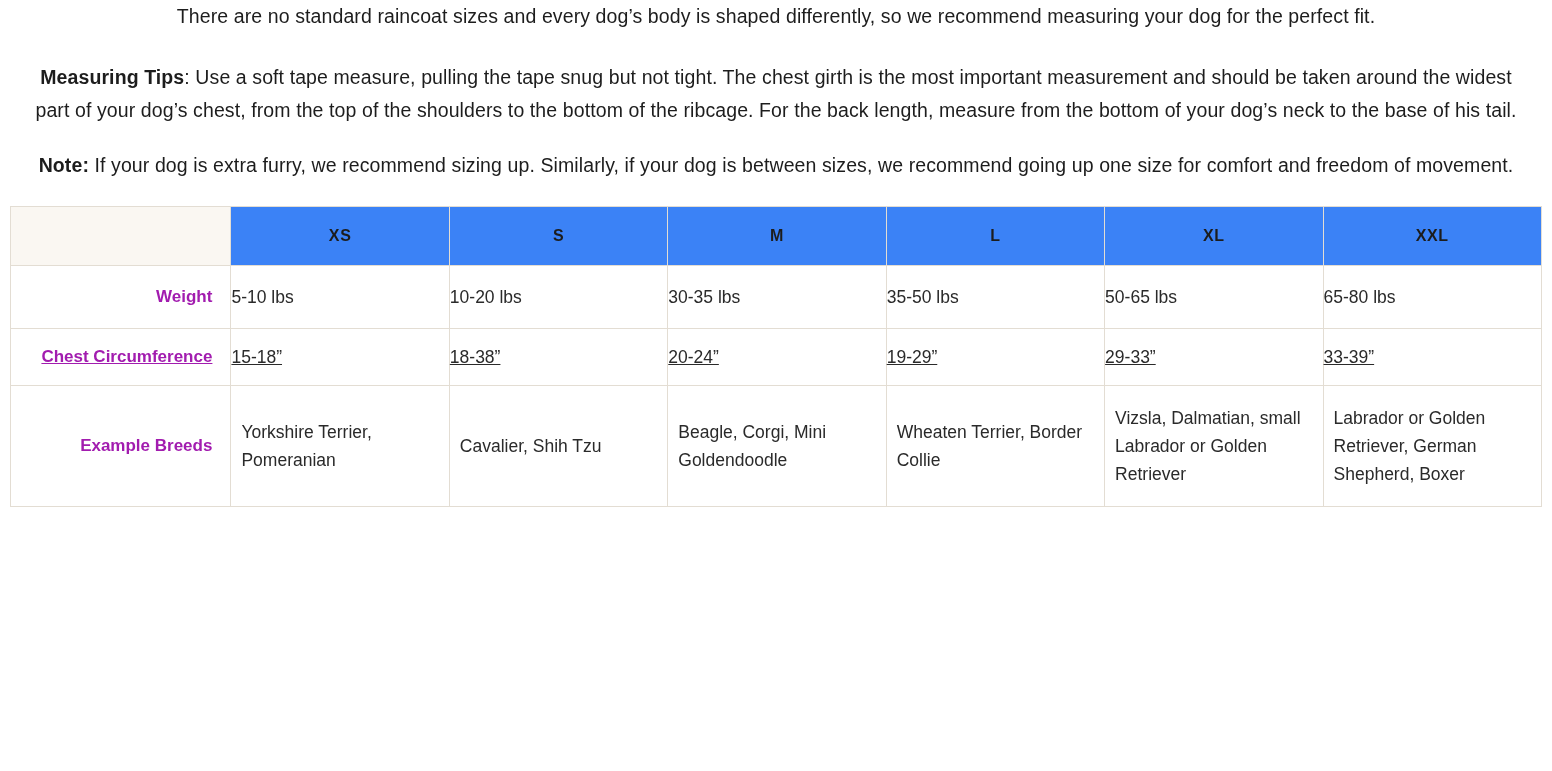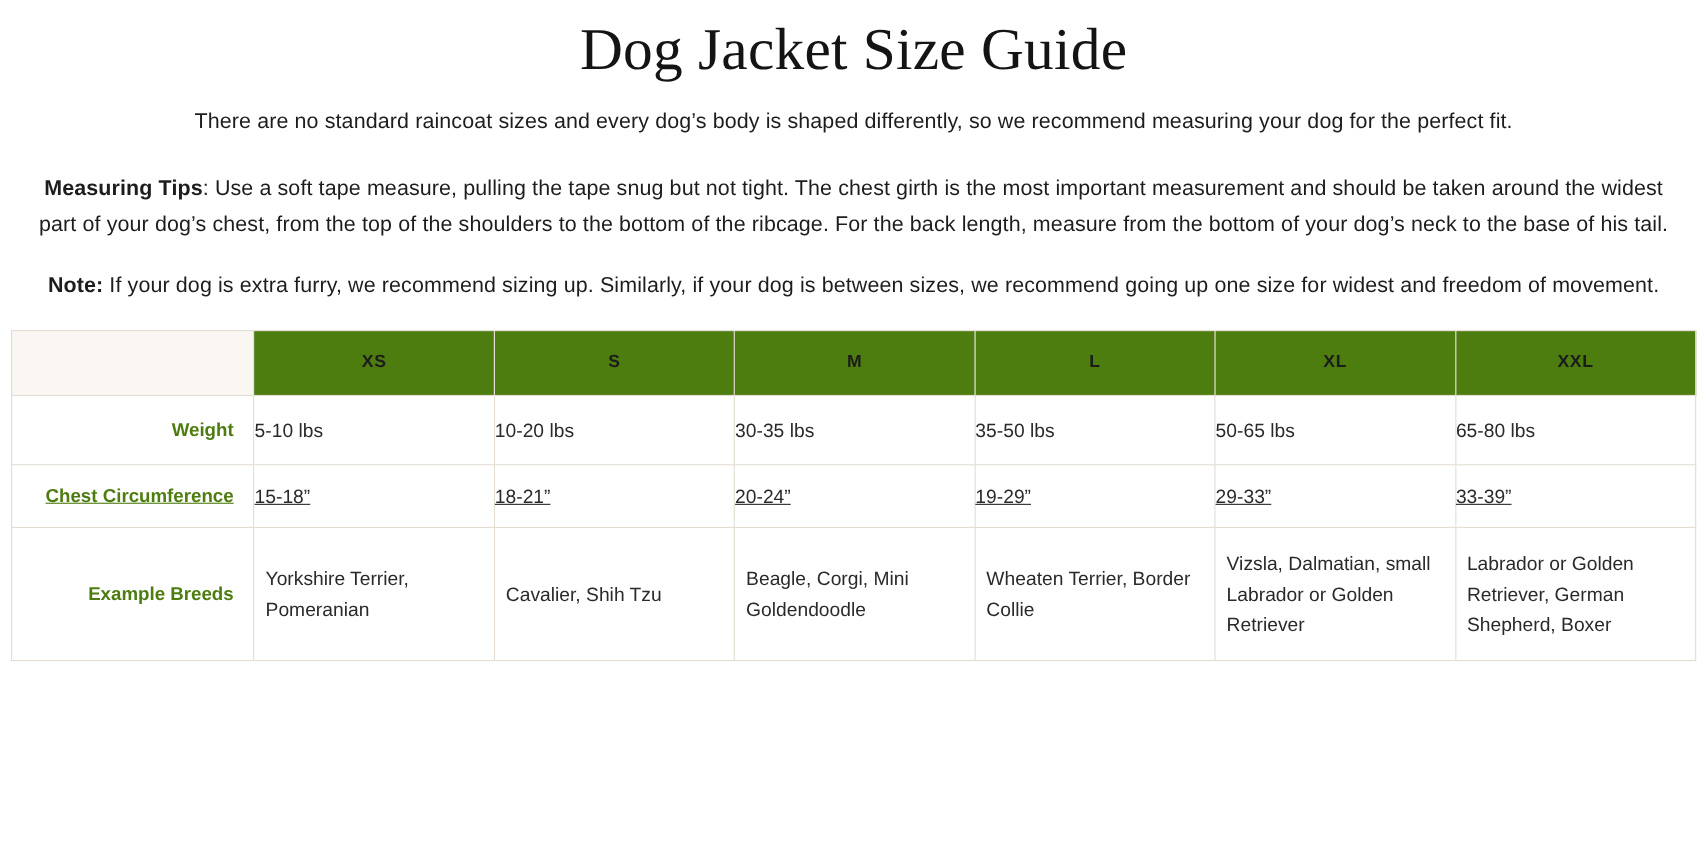"Dog Jacket Size Guide" h1.title { html: <h1>Dog Jacket Size Guide</h1> -> none }
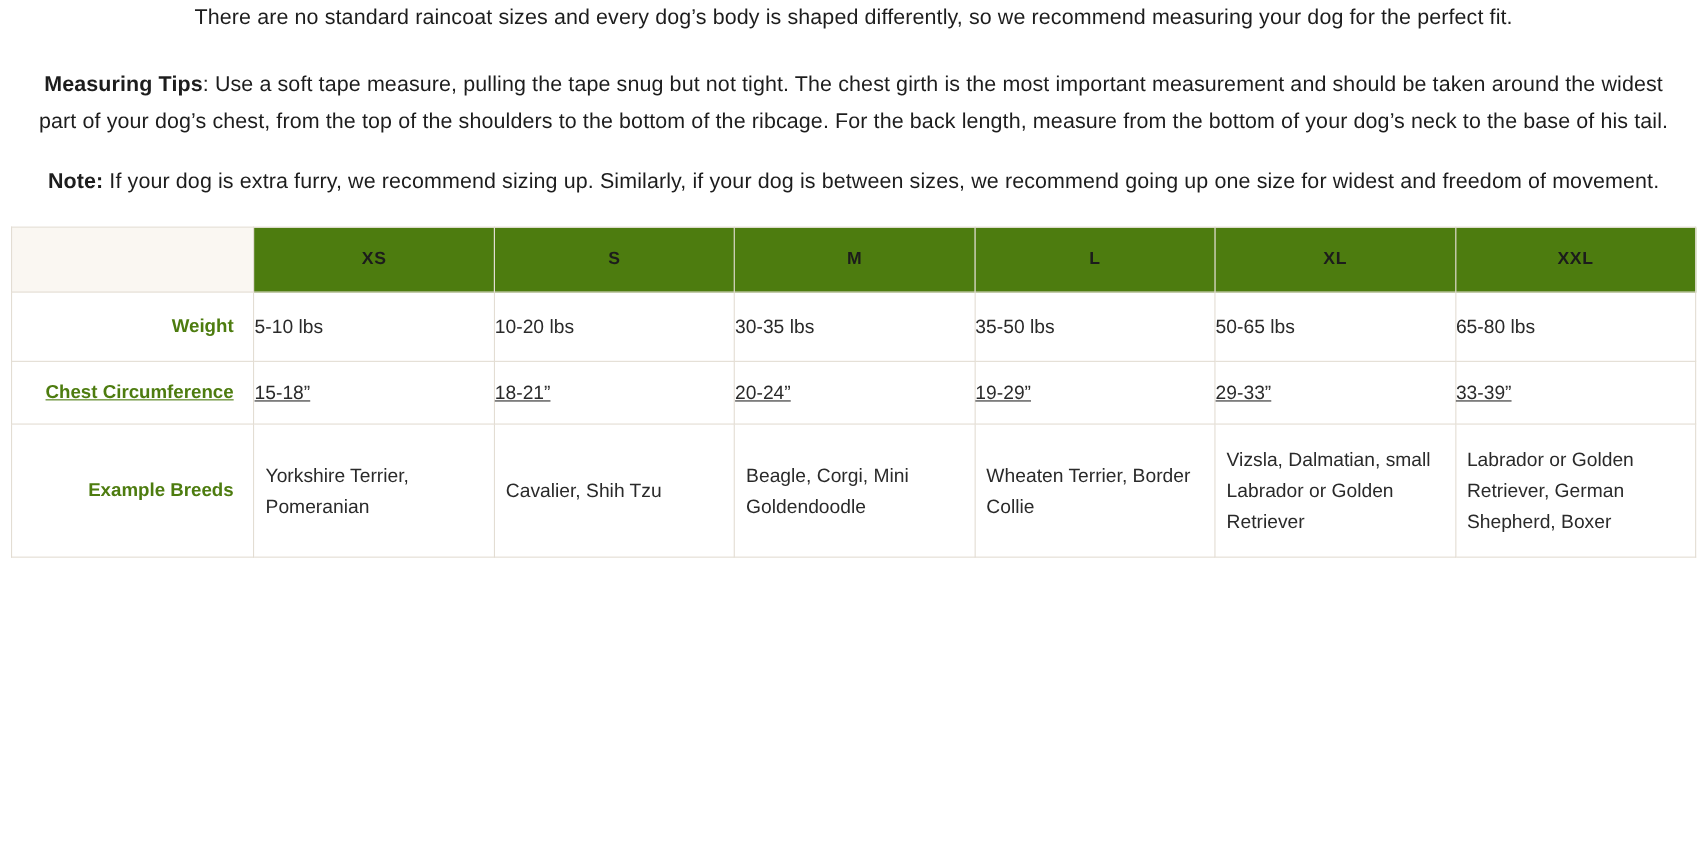"If your dog is extra" span { text: widest -> comfort }
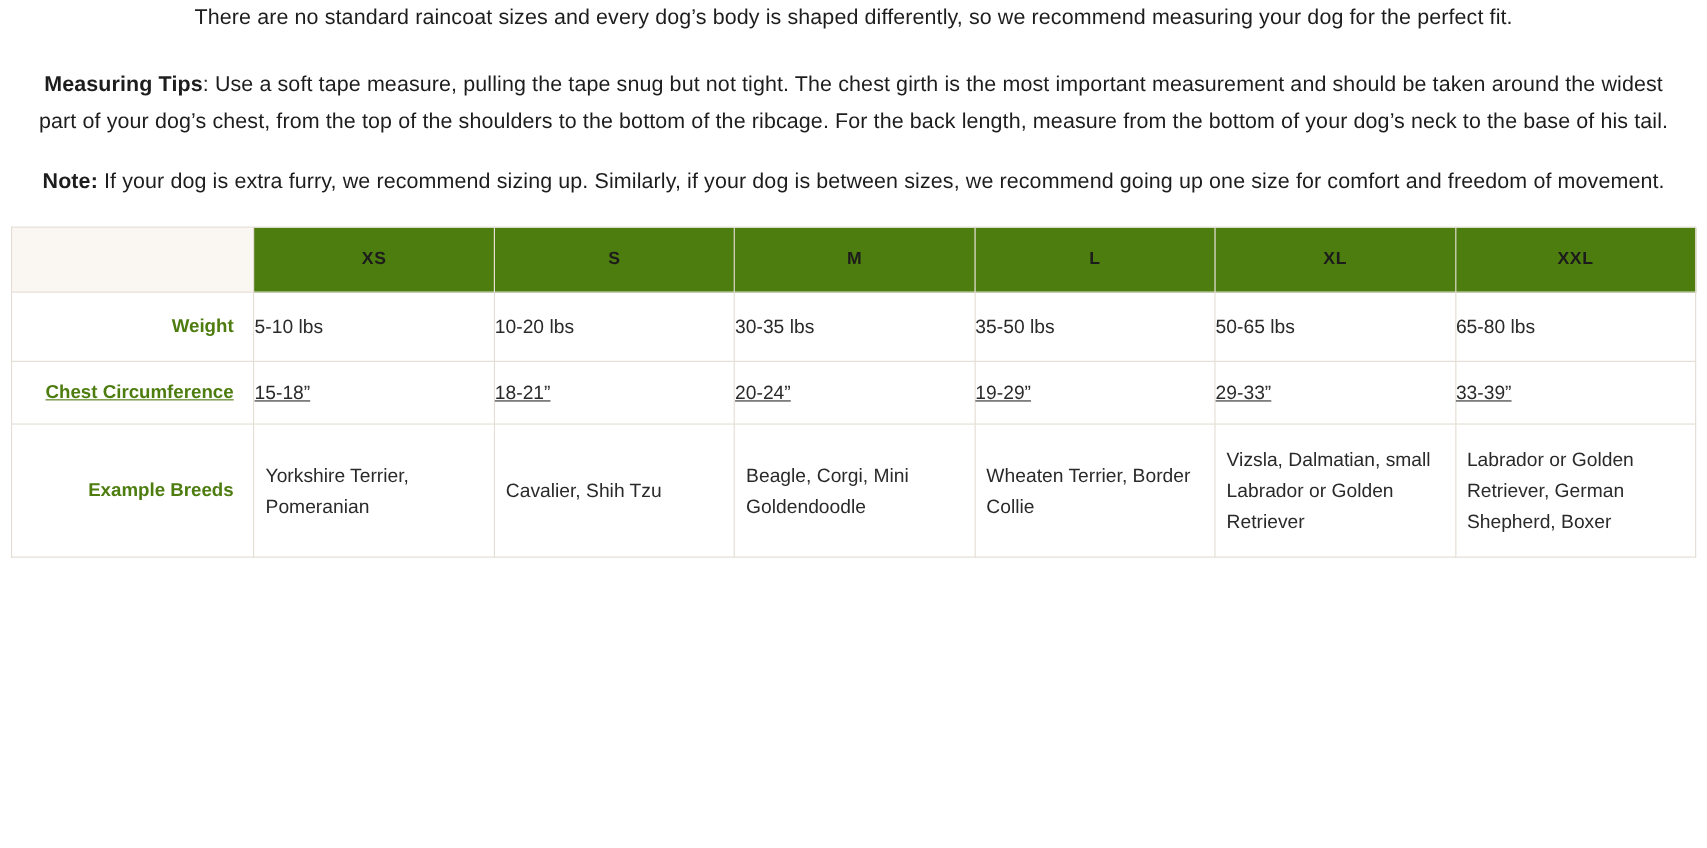"XS" thead th { background: #4d7c0f -> #3b82f6 }
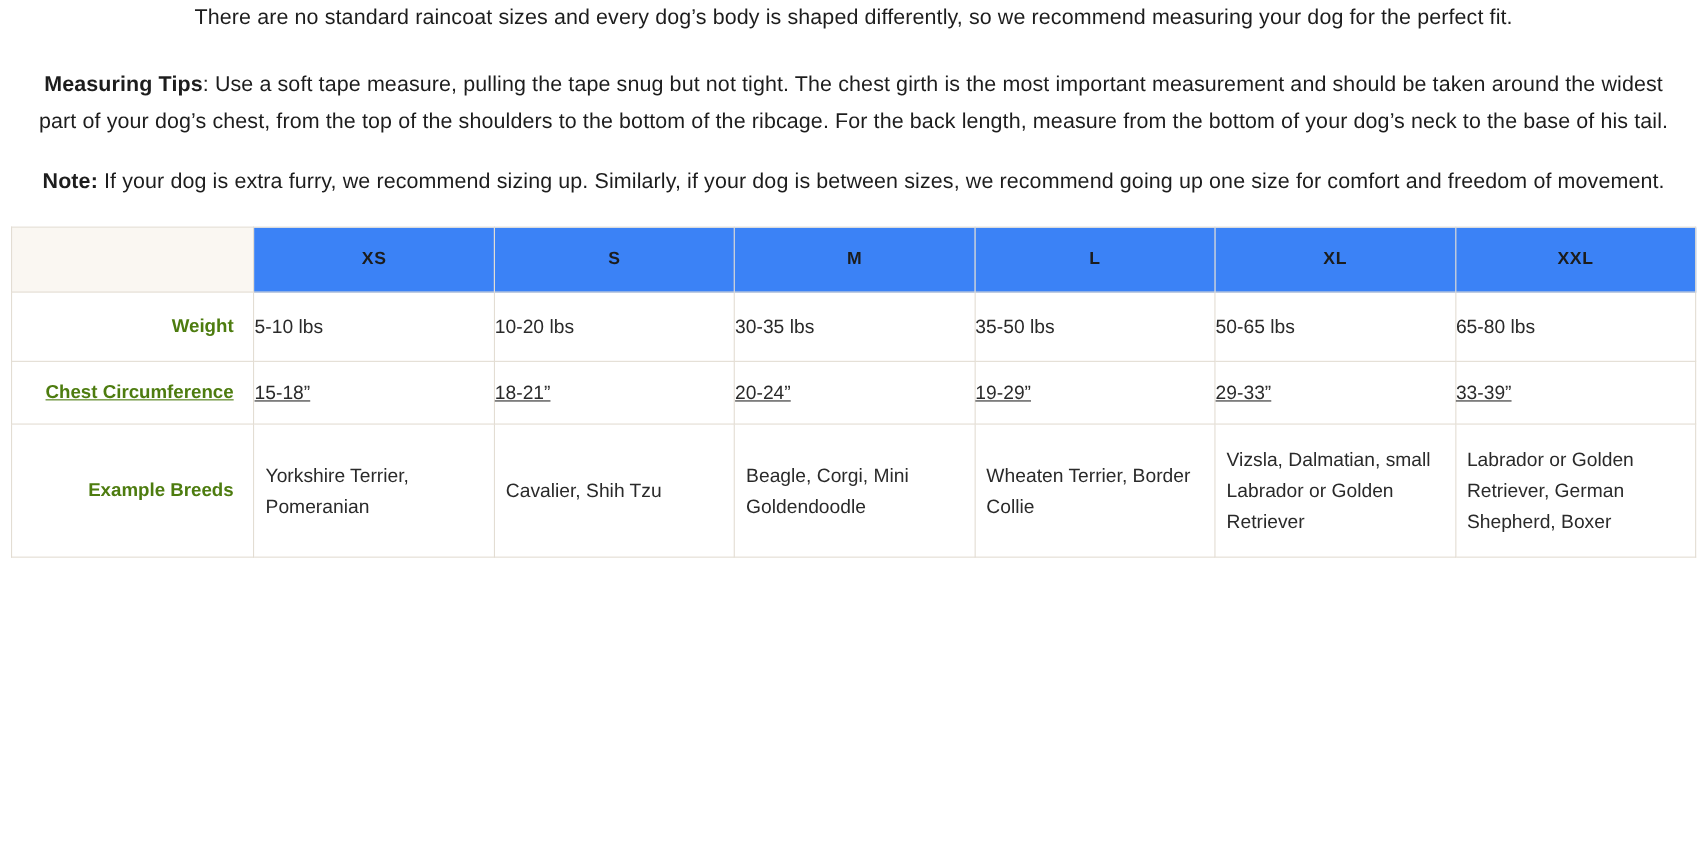"Weight" tbody th.rowlabel { color: #4d7c0f -> #a21caf }
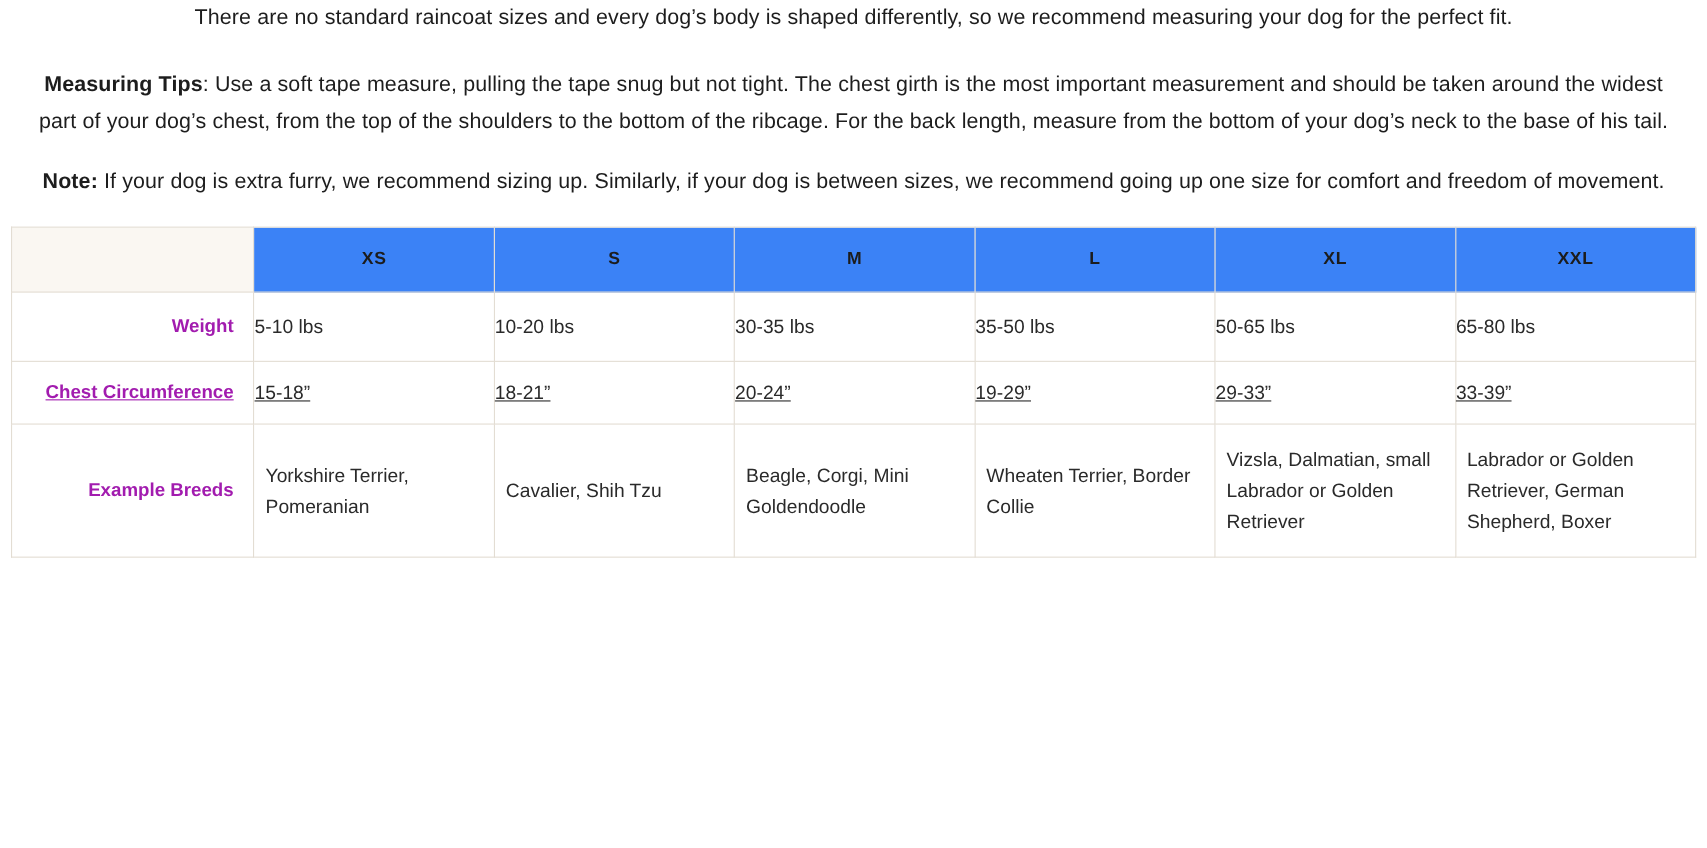"18-21”" td { text: 18-21 -> 18-38 }
